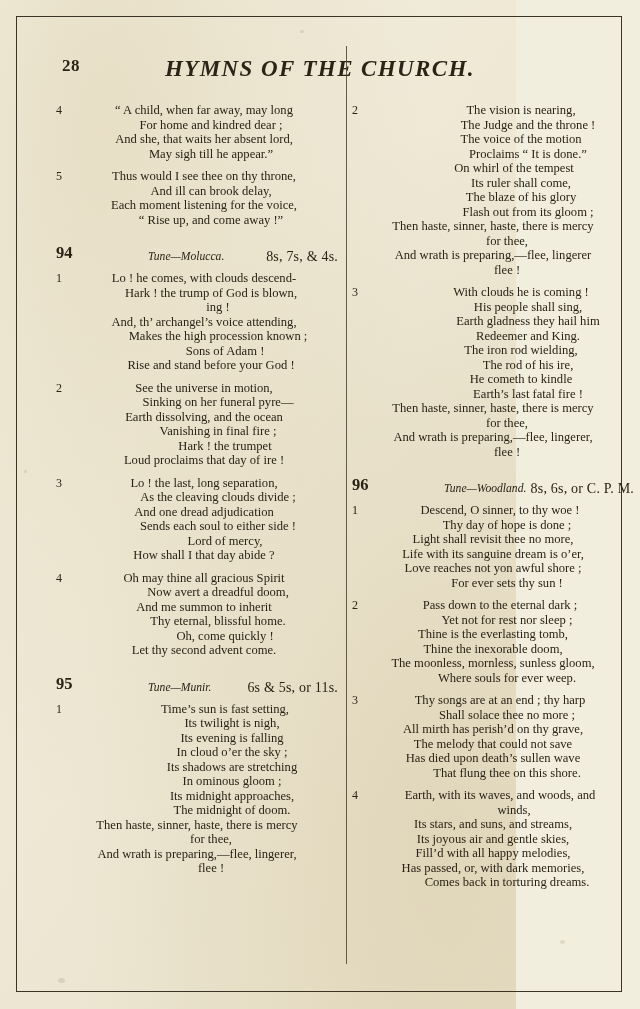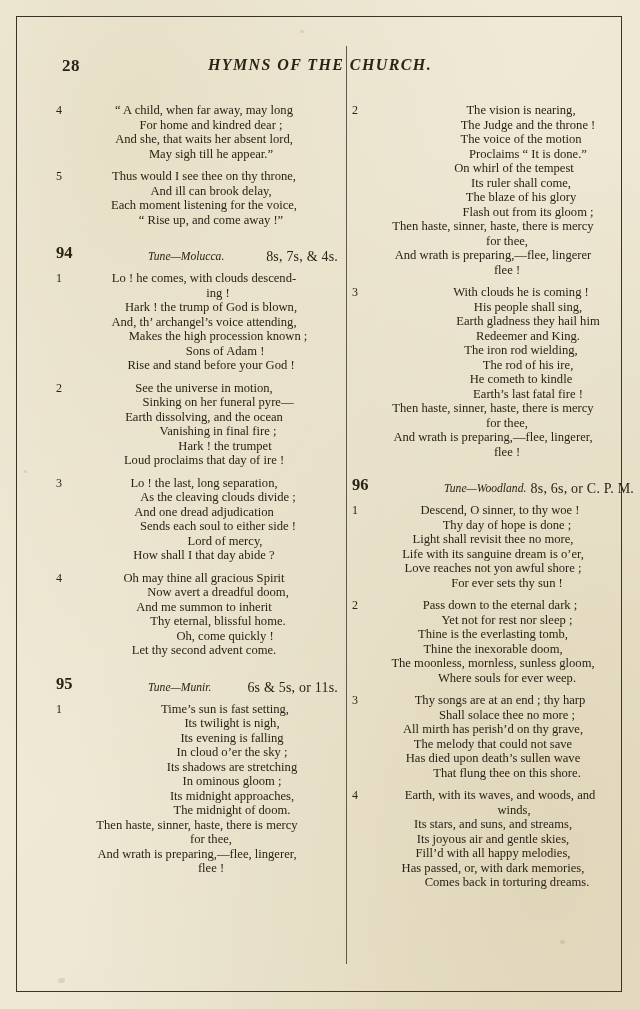"28" .page { width: 640px -> 516px }
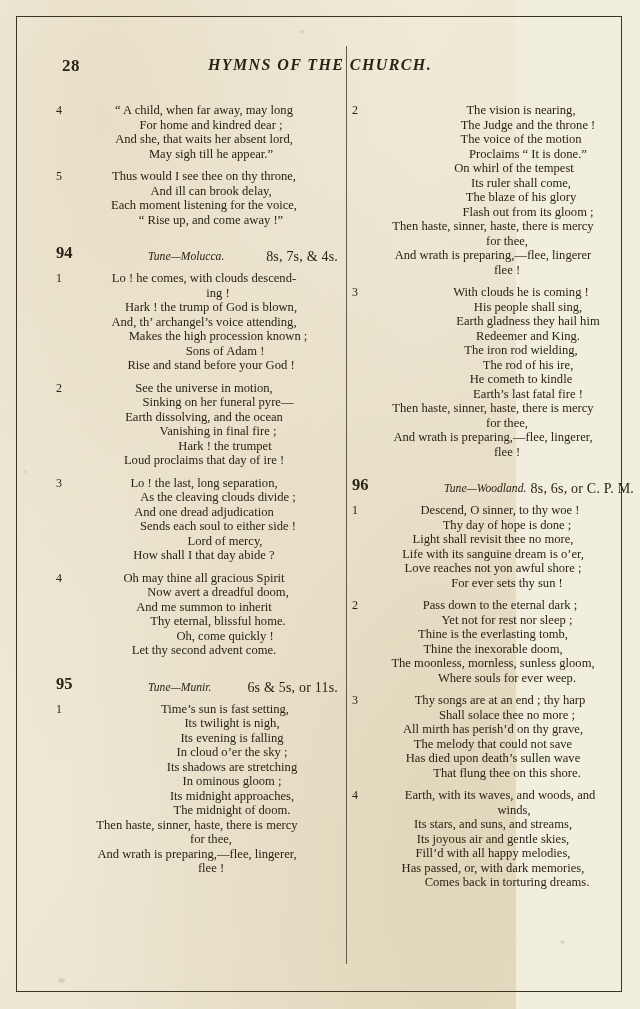"HYMNS OF THE CHURCH." .running-title { font-size: 16px -> 23px }
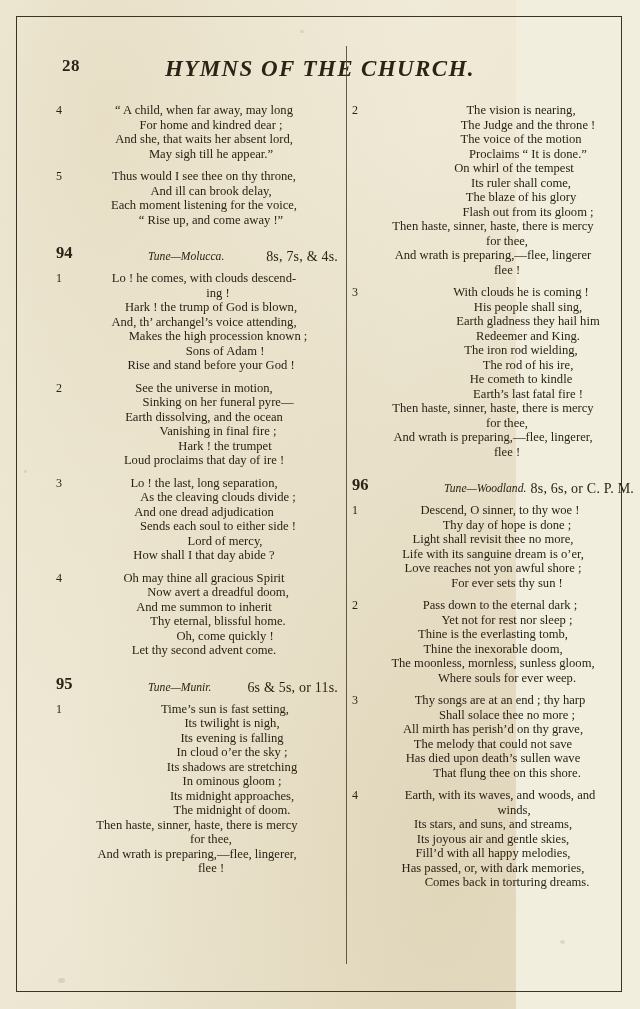"ing !" div.line { order: before "Hark ! the trump of" -> after "Hark ! the trump of" }
